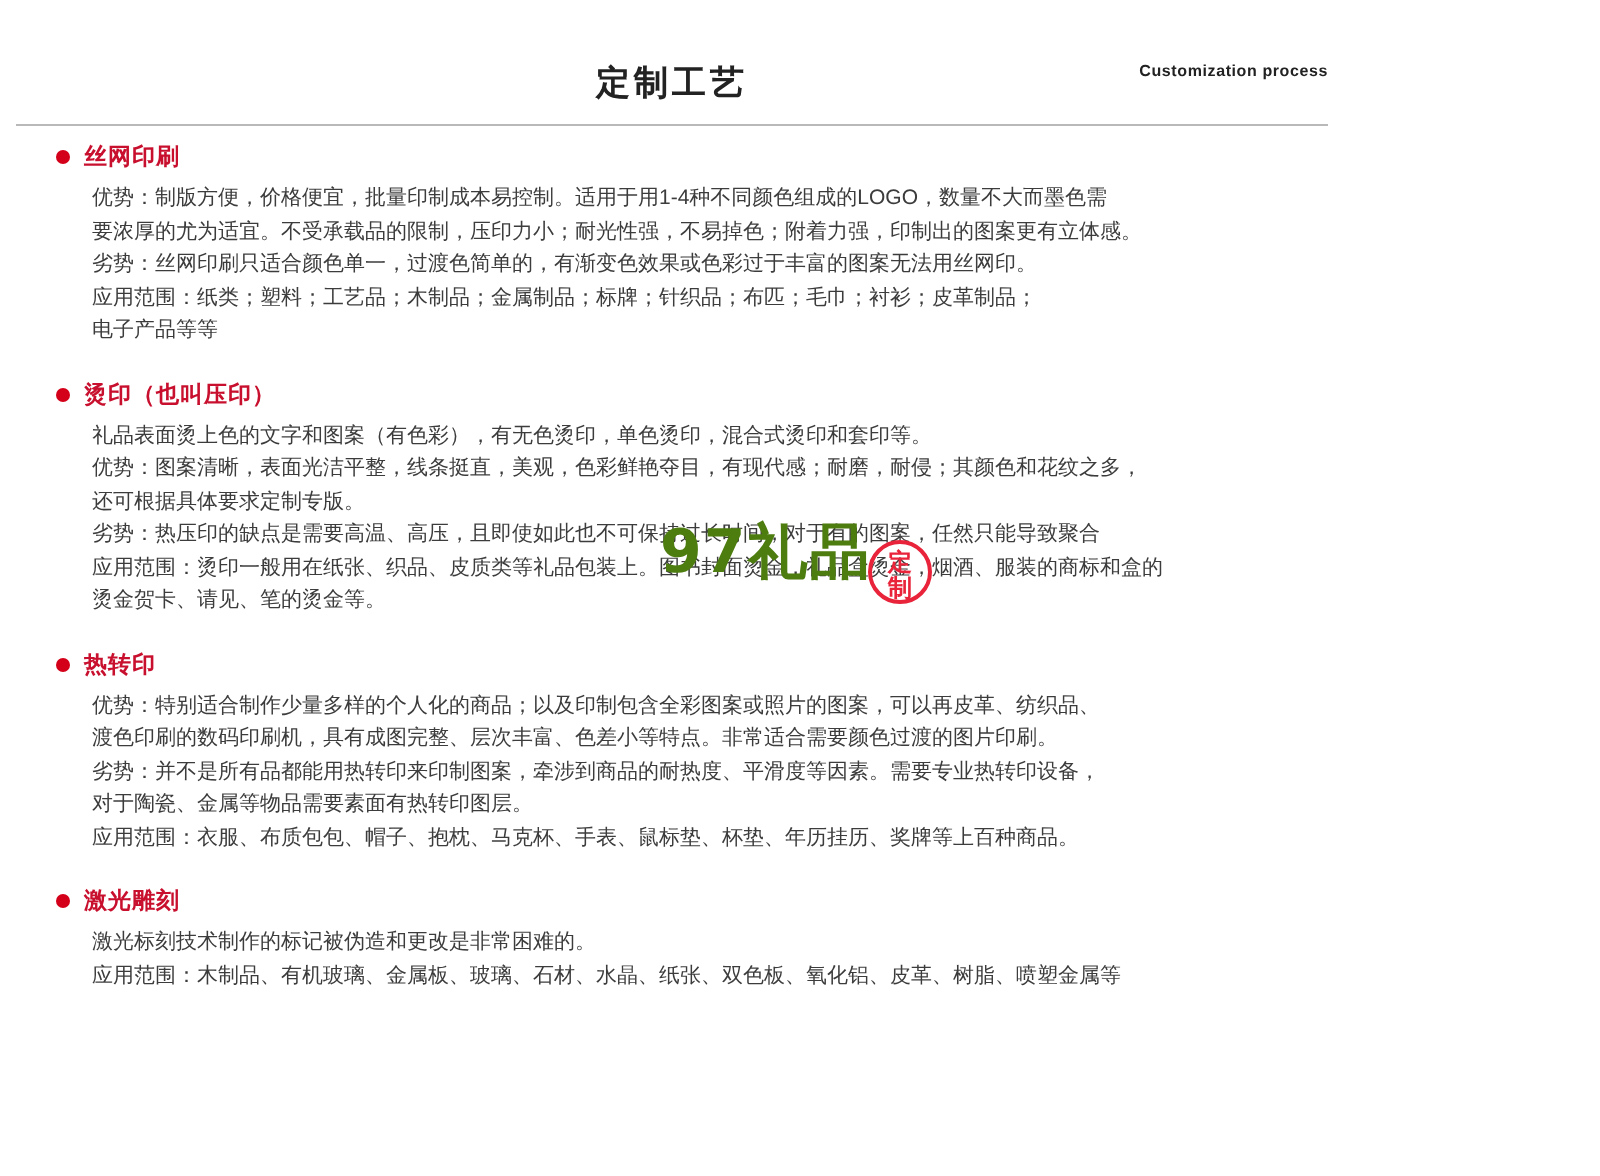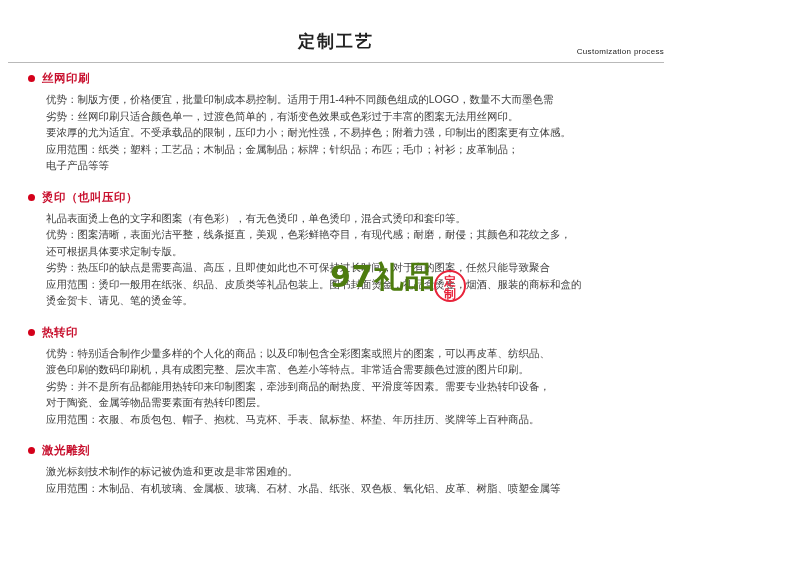"Customization process" .header-sub { font-weight: normal -> bold; top: 47px -> 31px }
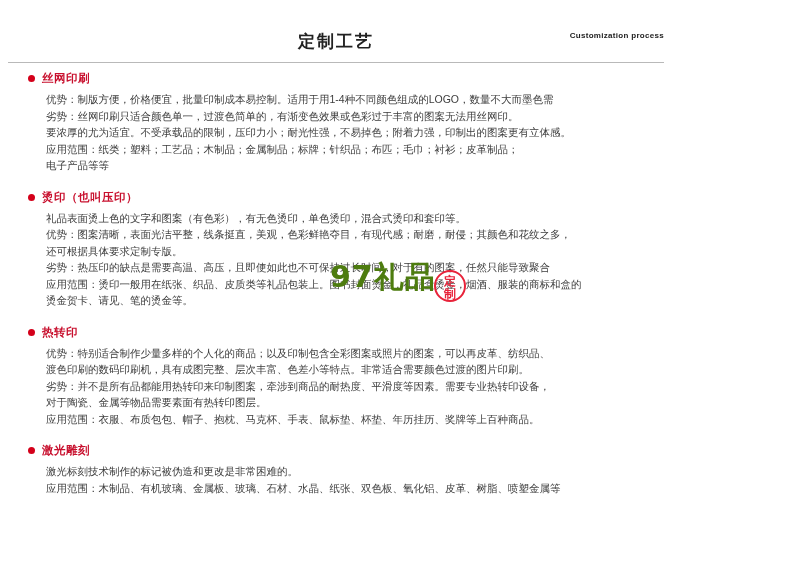"劣势：丝网印刷只适合颜色单一，过渡色简单的，有渐变色效果或色彩过于丰富的图案无法" p.para { order: before "要浓厚的尤为适宜。不受承载品的限制，压印力小；耐光性强，不易掉色；附着力强，印制" -> after "要浓厚的尤为适宜。不受承载品的限制，压印力小；耐光性强，不易掉色；附着力强，印制" }
